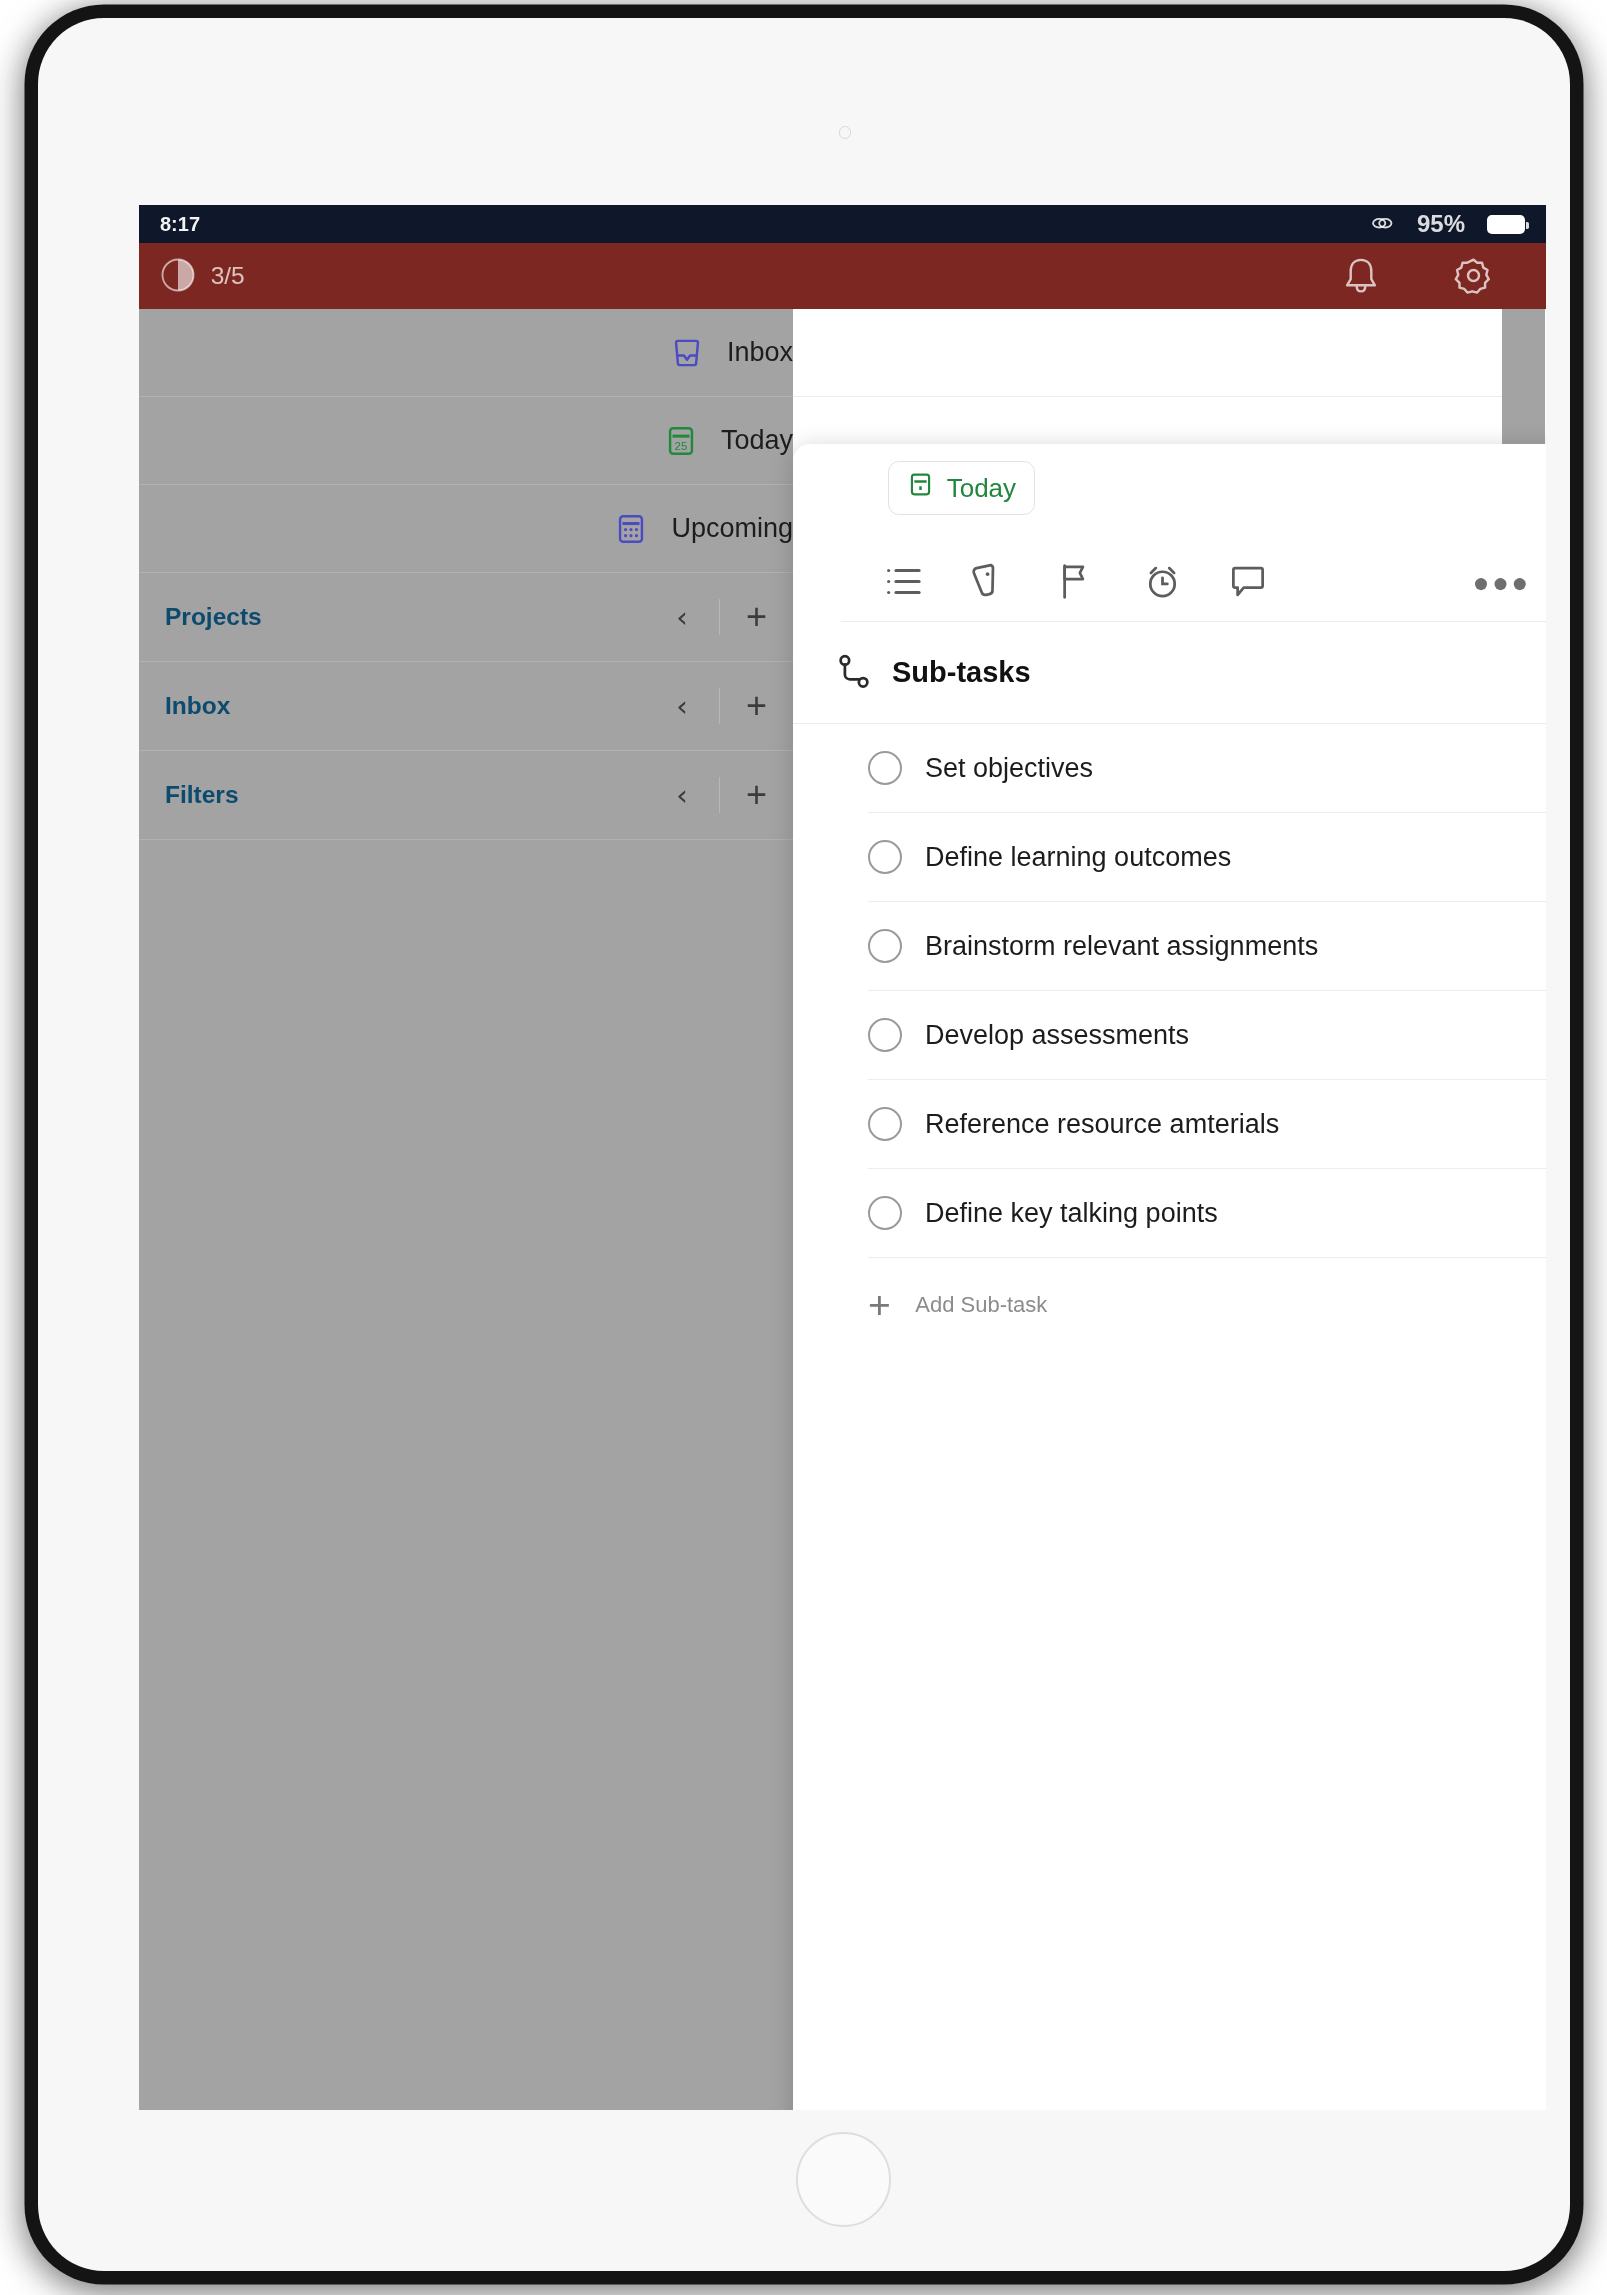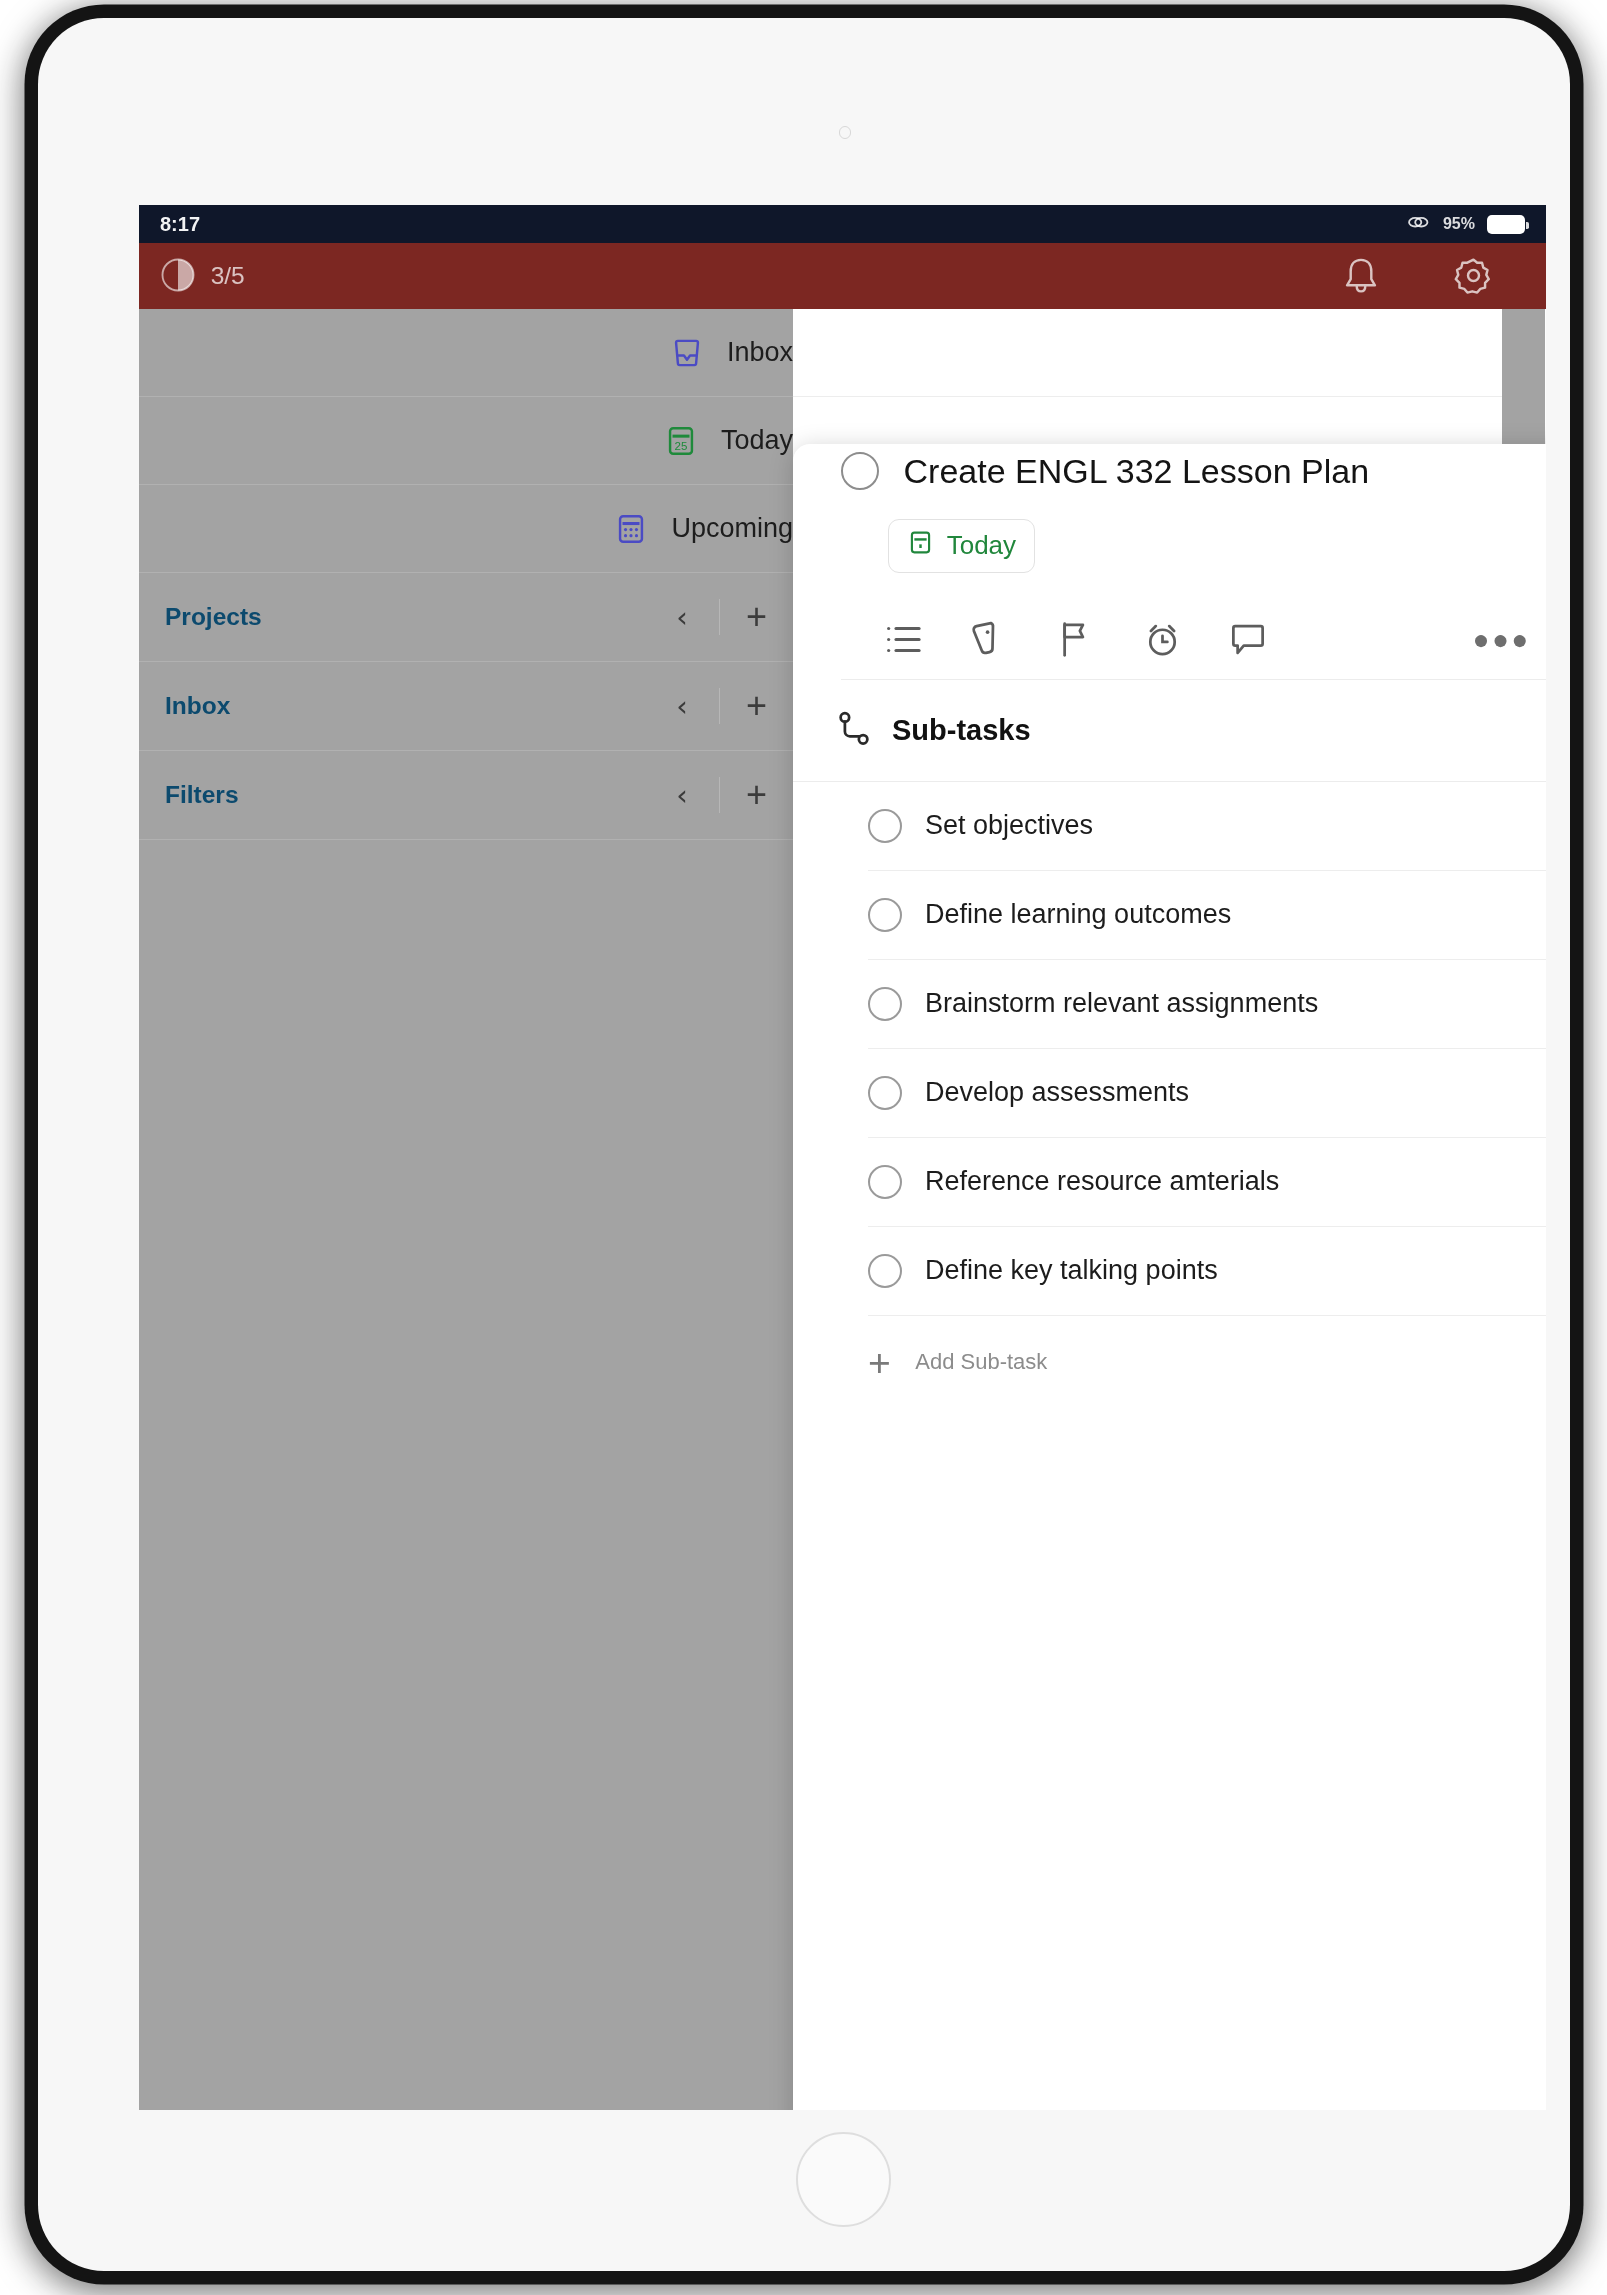"95%" #status-right { font-size: 16px -> 24px; gap: 12px -> 22px }
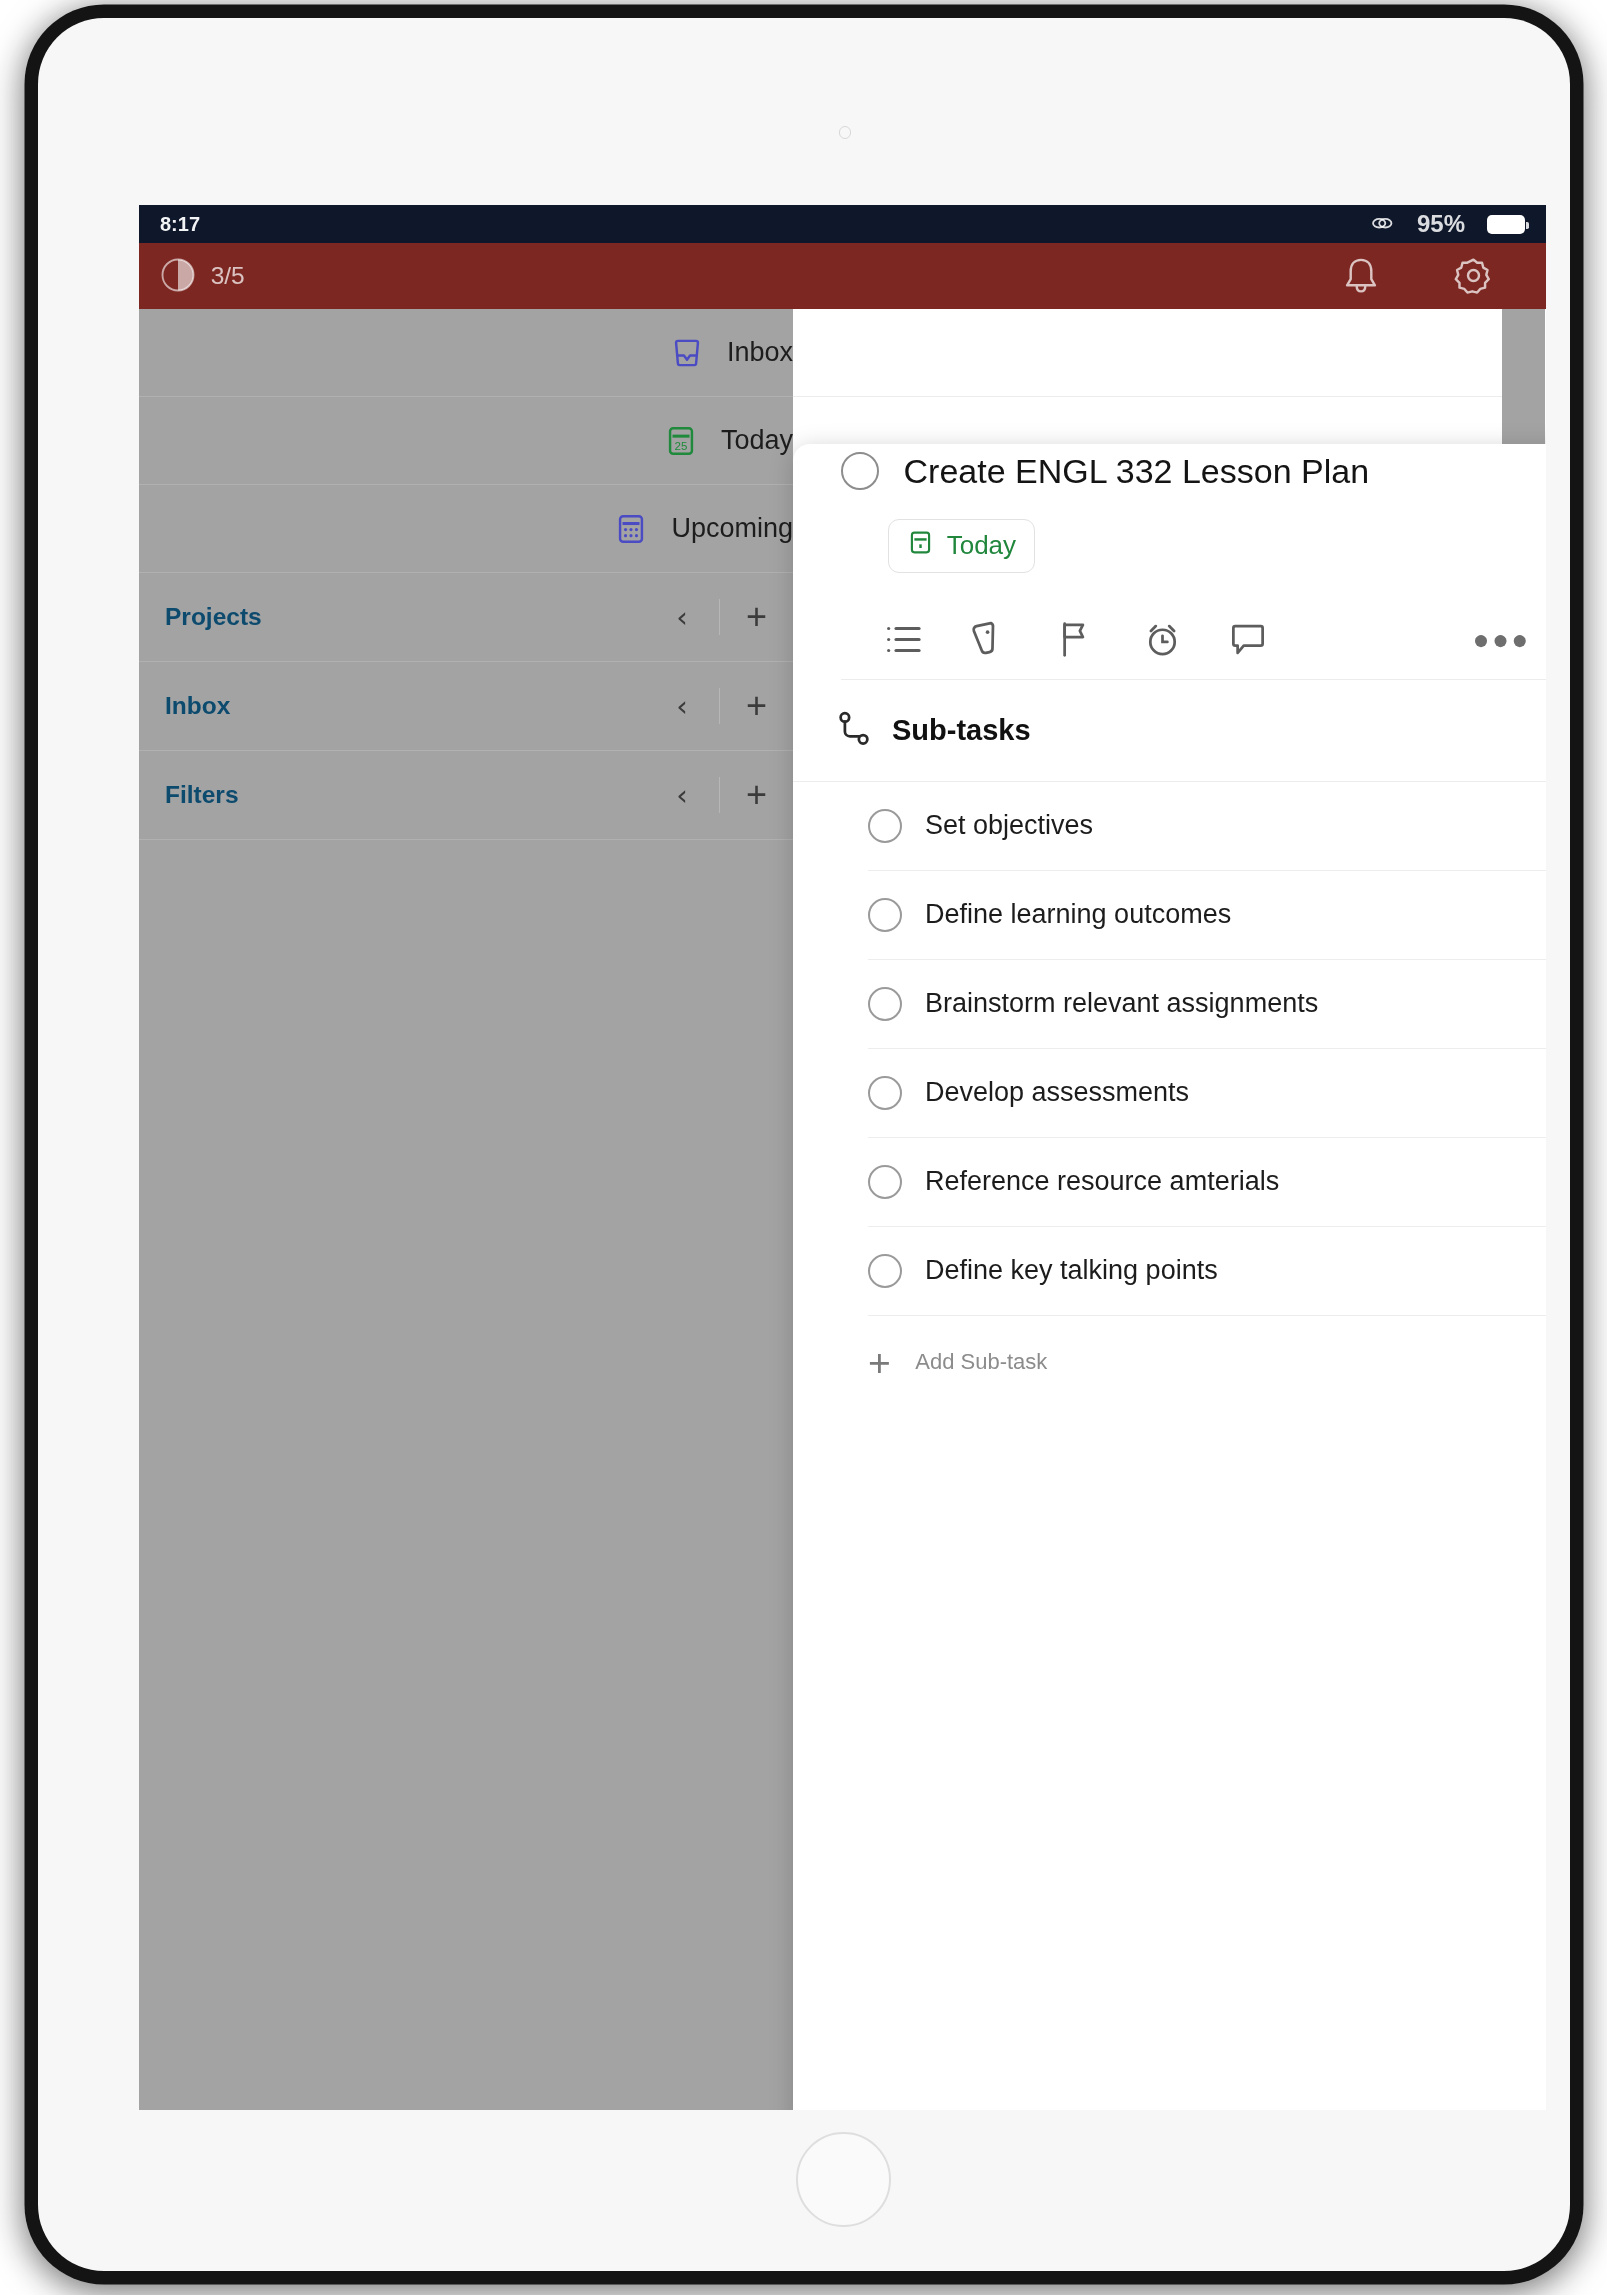"Create ENGL 332 Lesson Plan" div { html: <div> <span></span> <span>Create ENGL 332 Lesson Plan</span> </div> -> none }
